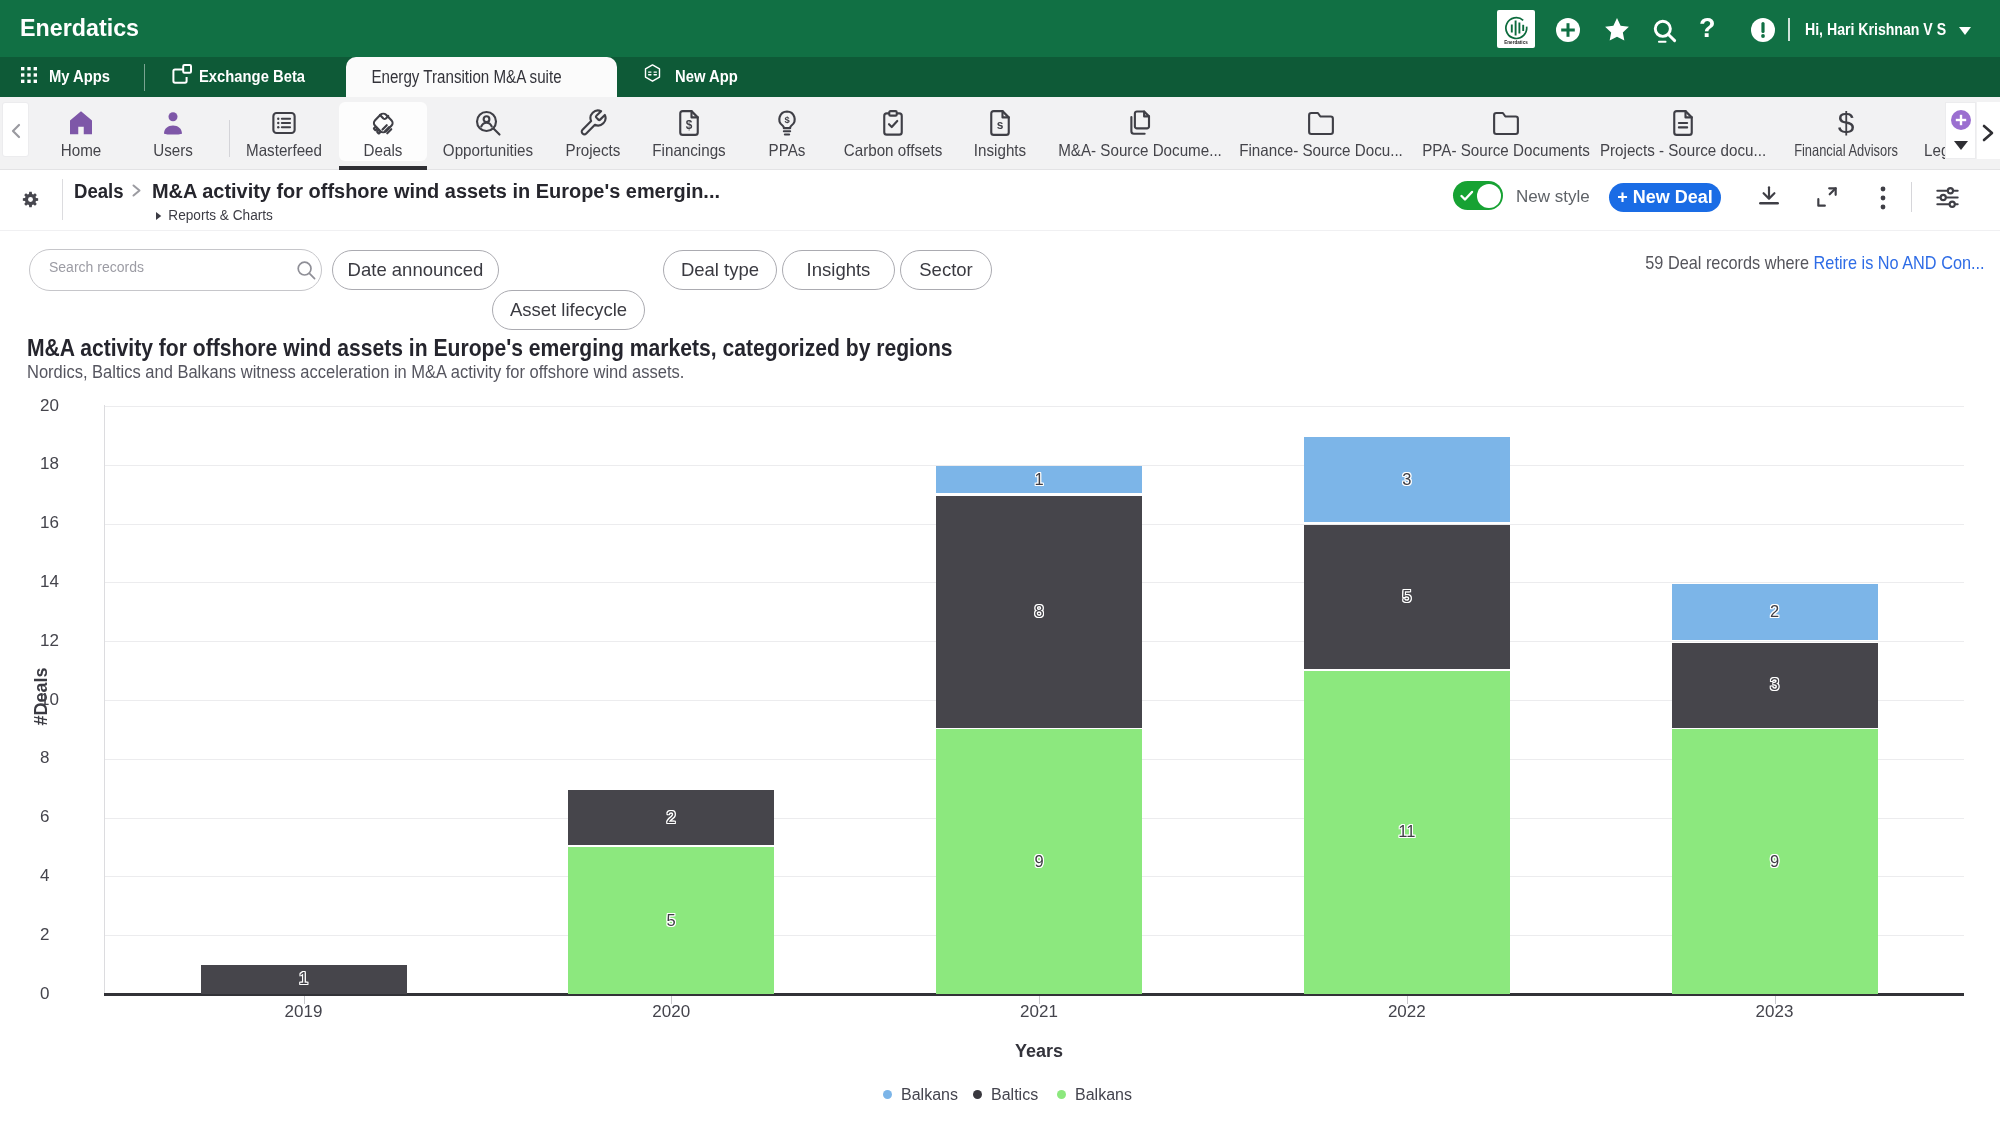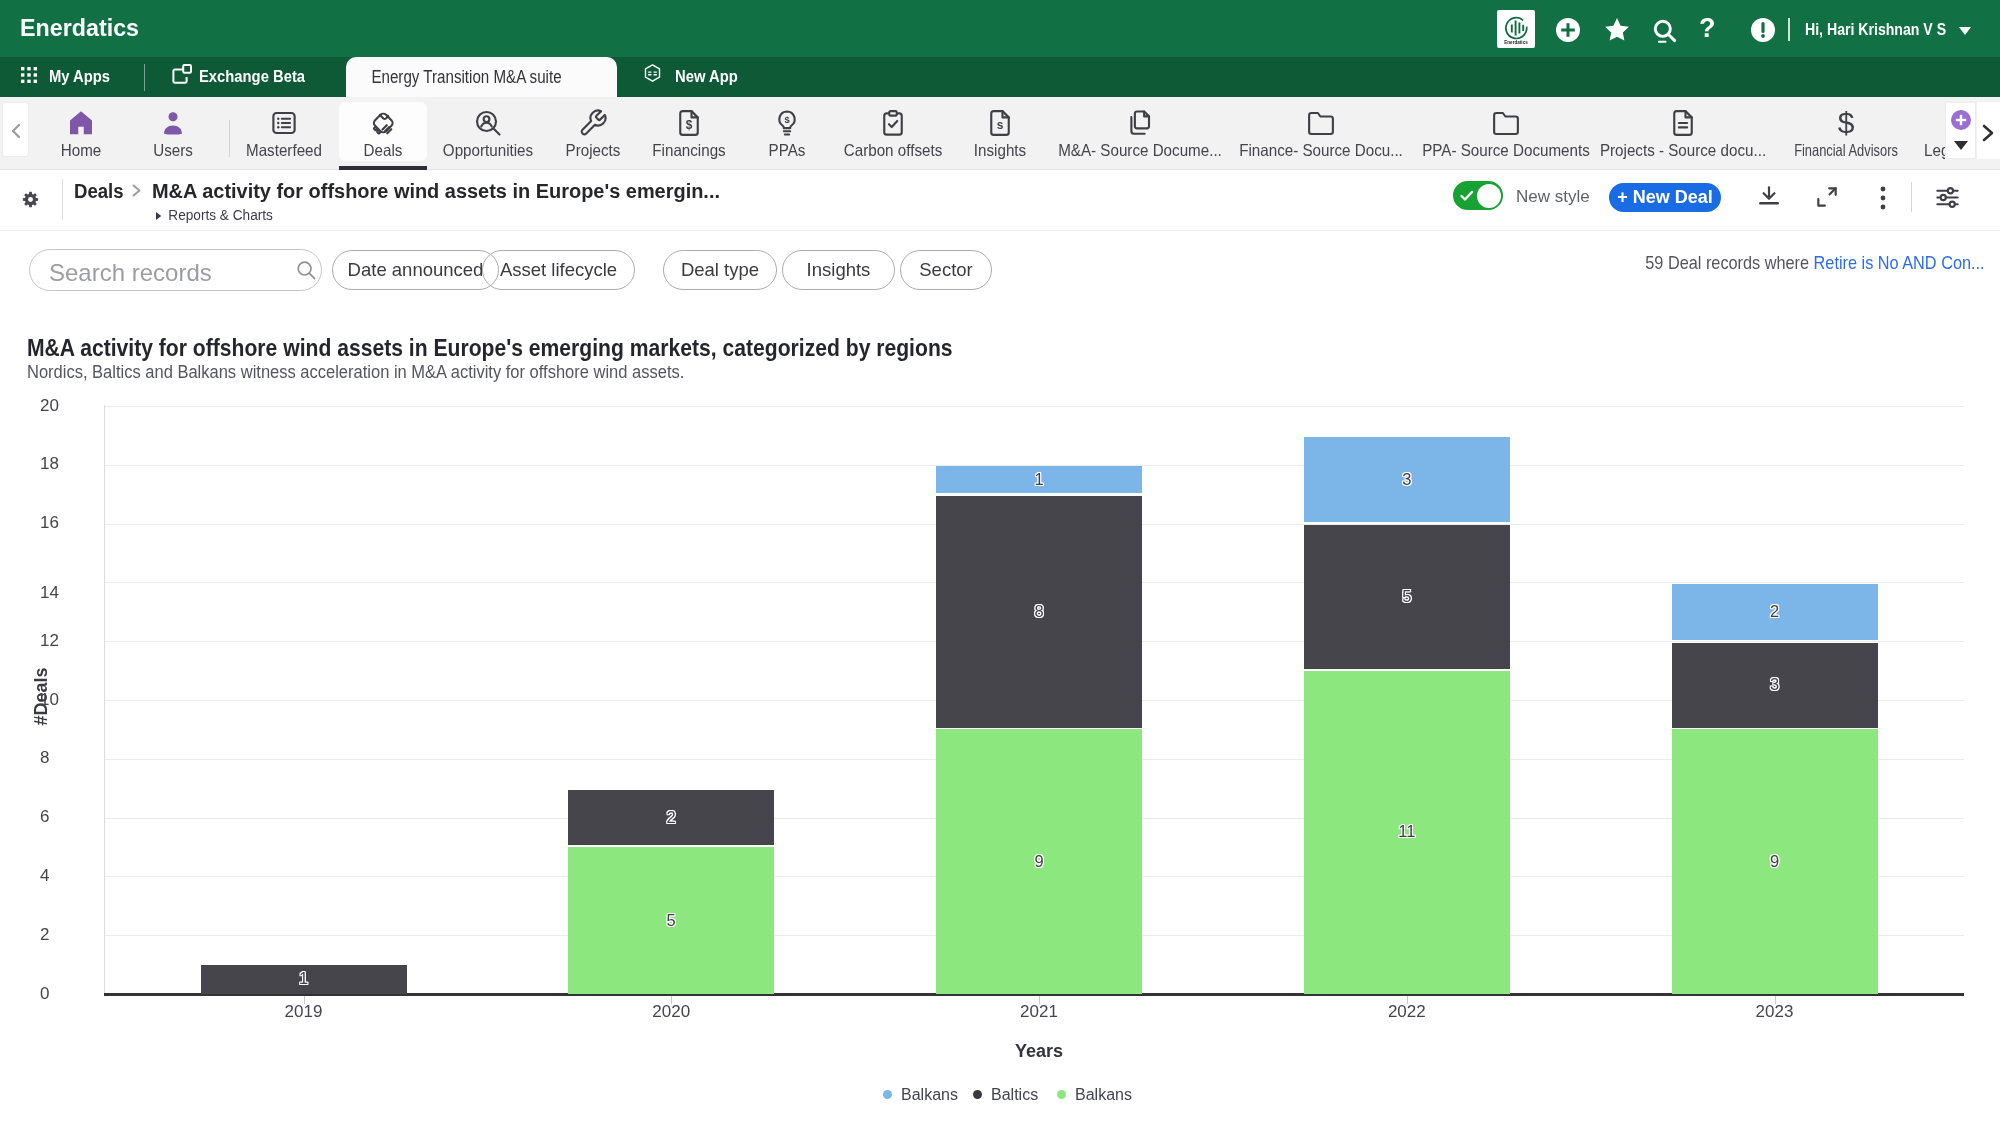"Search records" #searchbox span { font-size: 24px -> 14px }
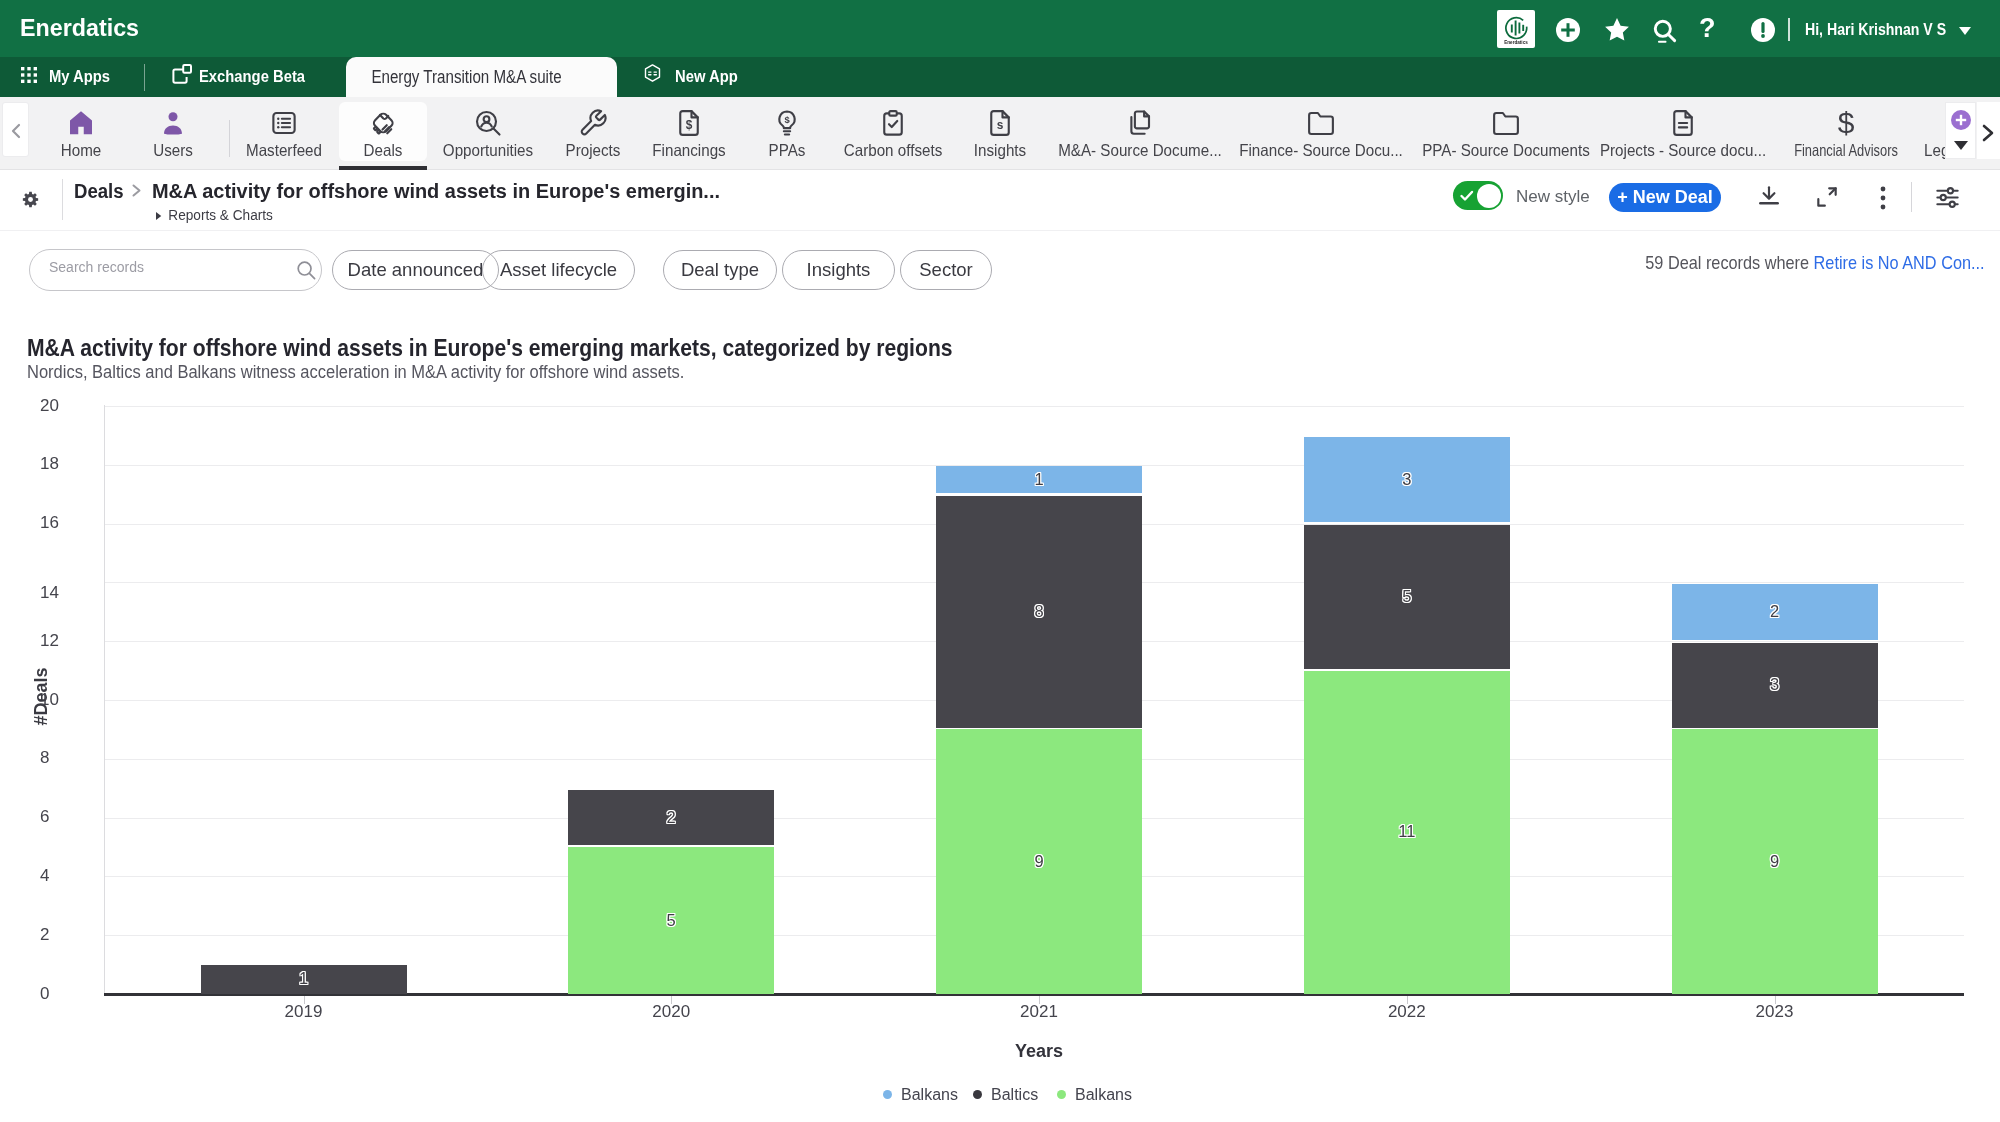"Asset lifecycle" div.pill { left: 482px -> 492px; margin-top: none -> 40px }
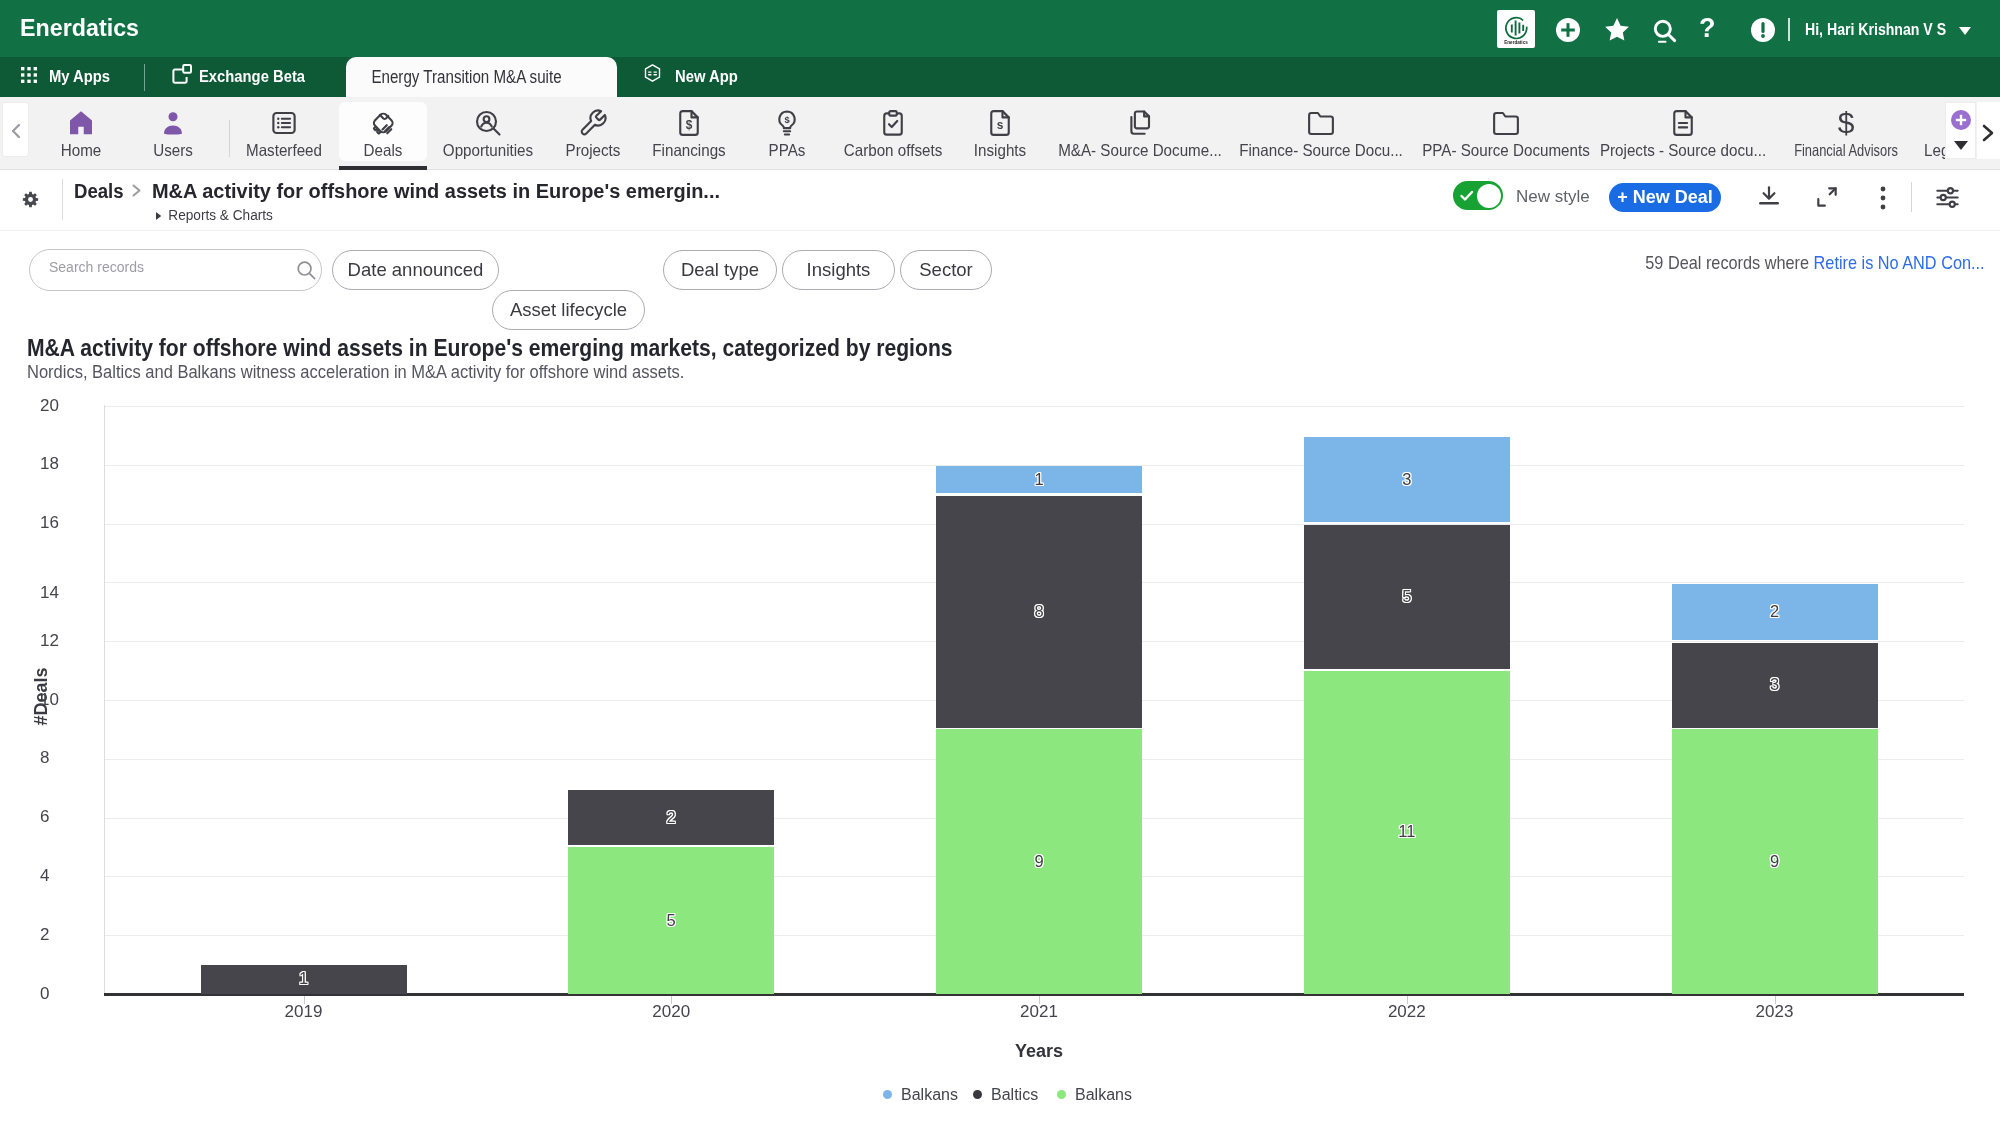"14" div.ytick { margin-top: 11px -> none }
